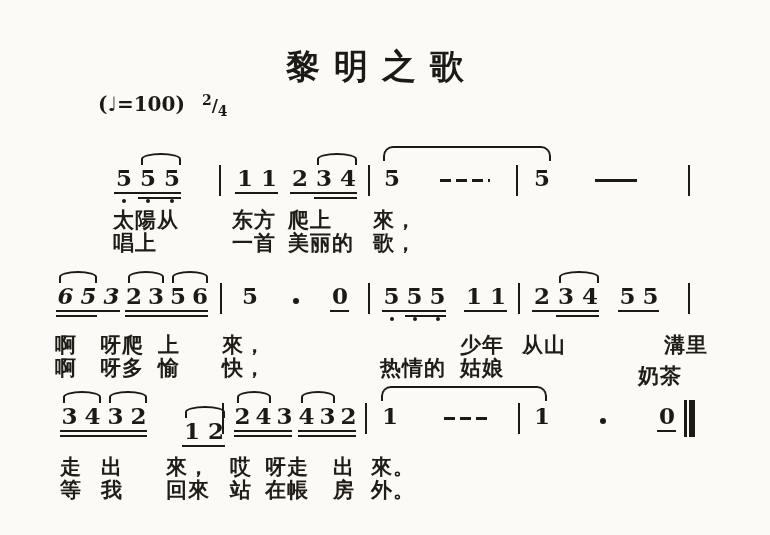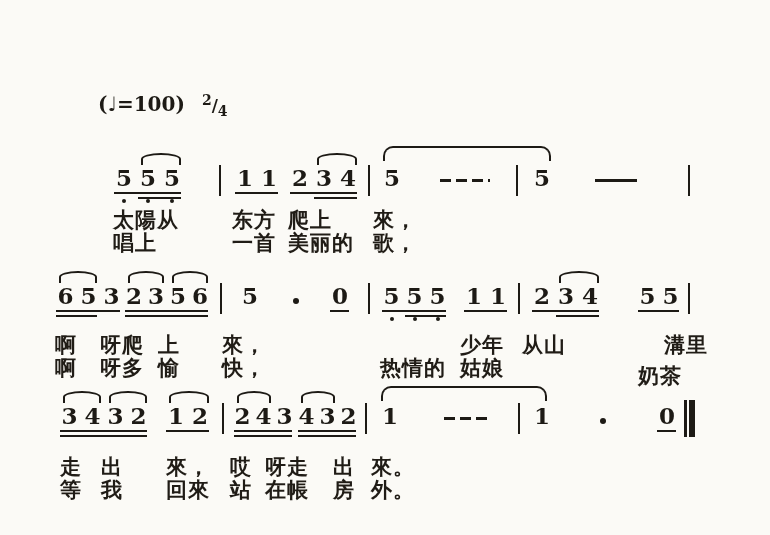"黎明之歌" div.title { html: none -> <div>黎明之歌</div> }
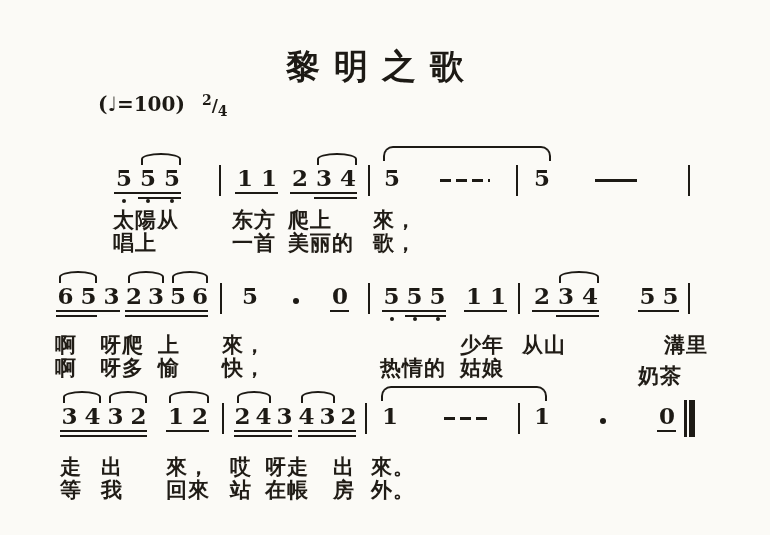"6 5 3" div.grp { font-style: none -> italic }
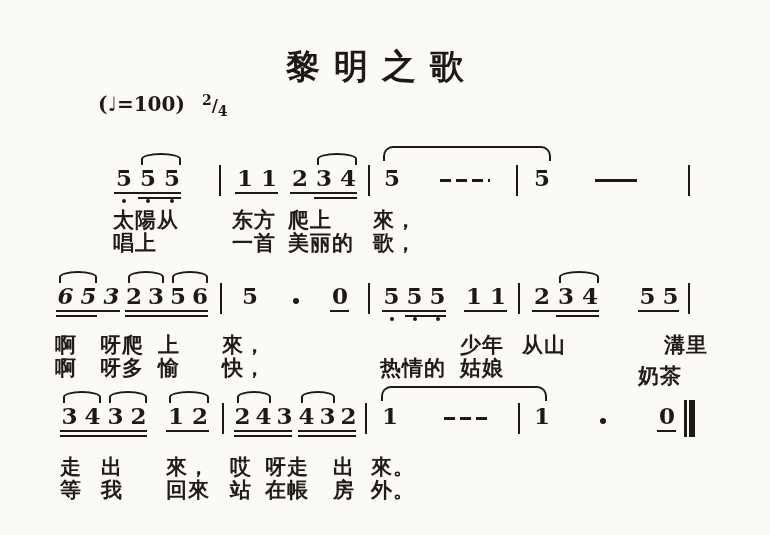"5 5" div.grp { left: 636px -> 616px }
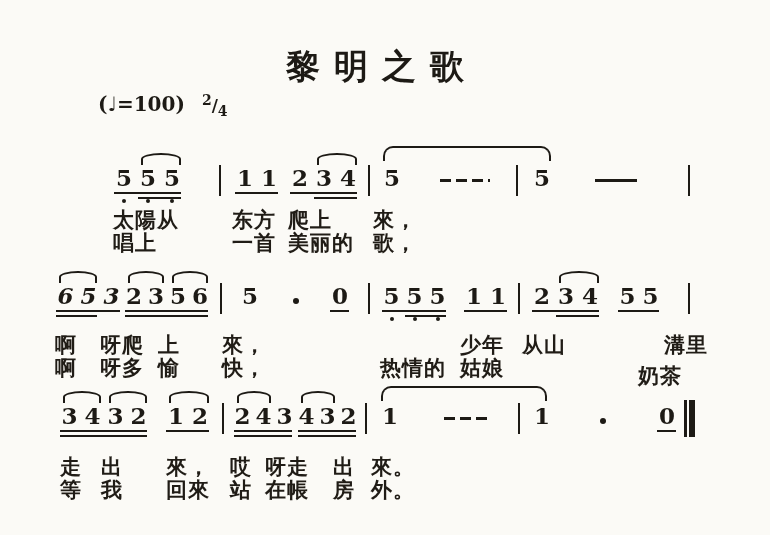"1 2" div.grp { left: 164px -> 180px; margin-top: none -> 15px }
